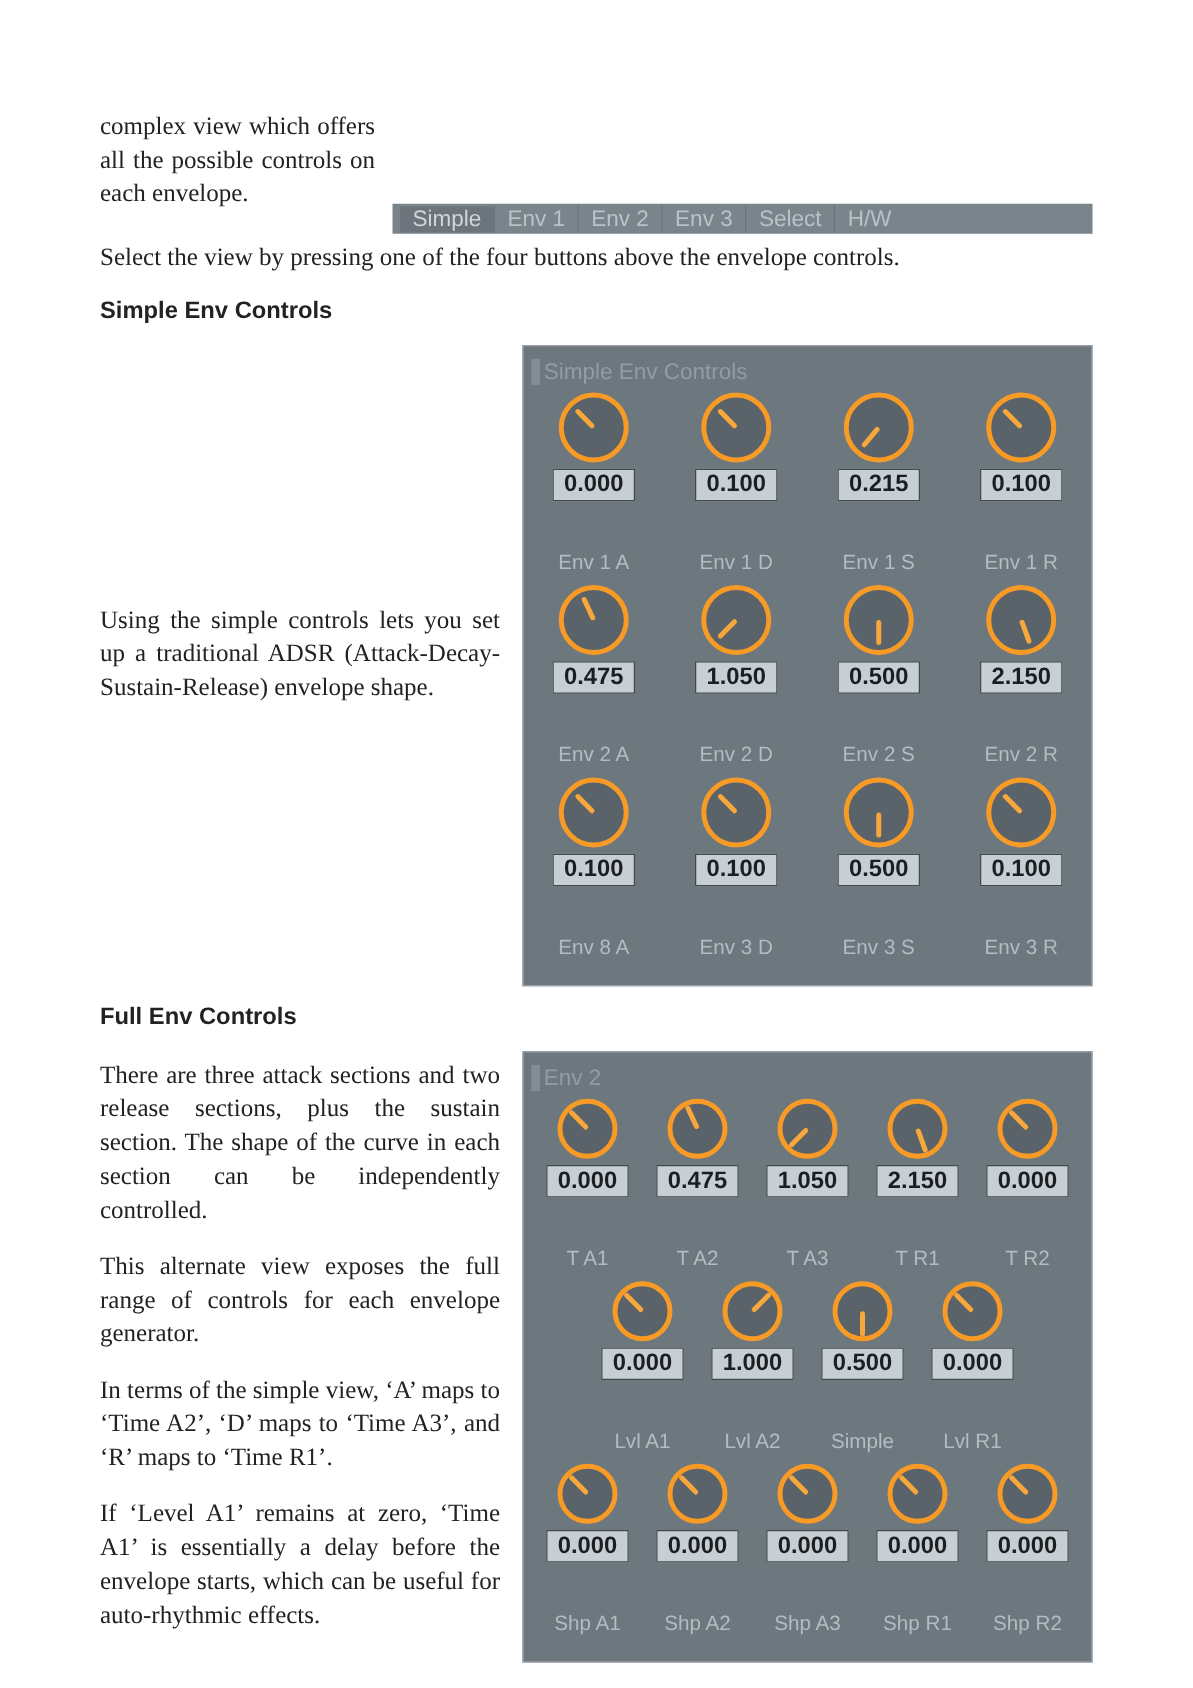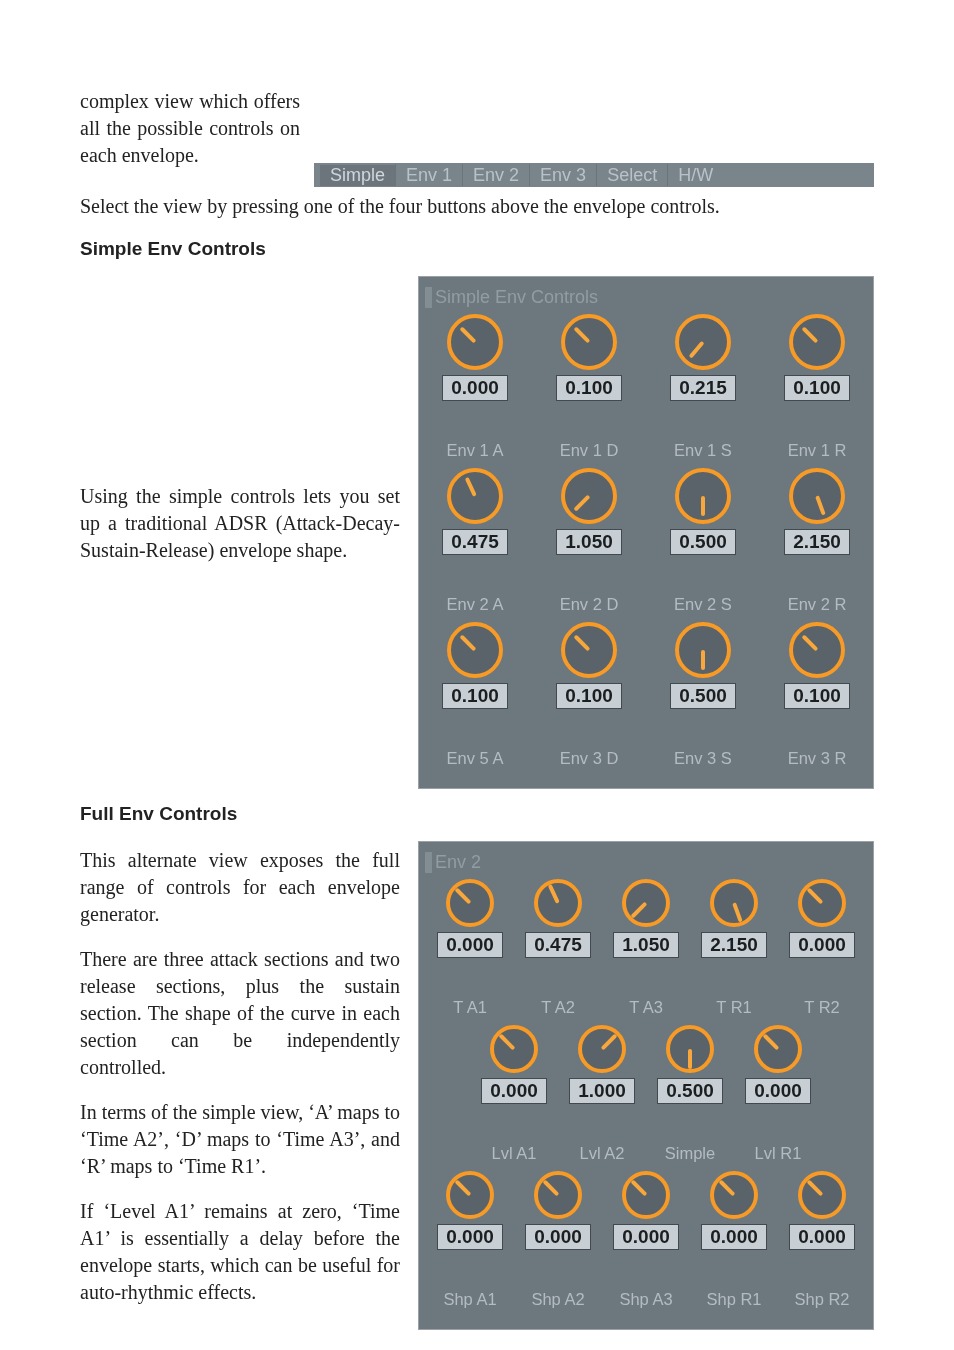"Env 5 A" div.klabel { text: 5 -> 8 }
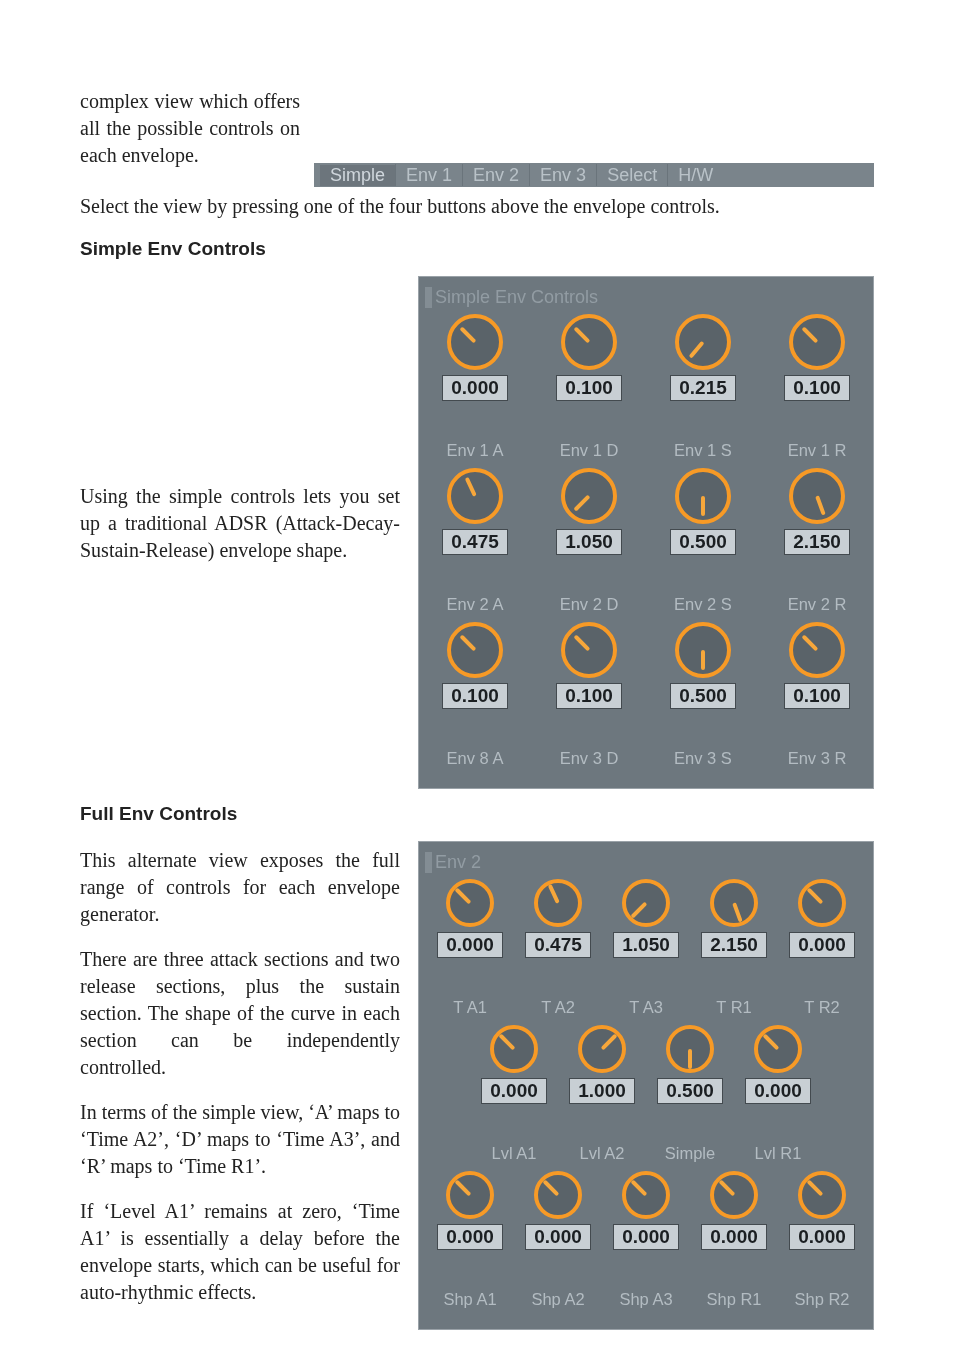"This alternate view exposes the" p { order: before "There are three attack sections" -> after "There are three attack sections" }
